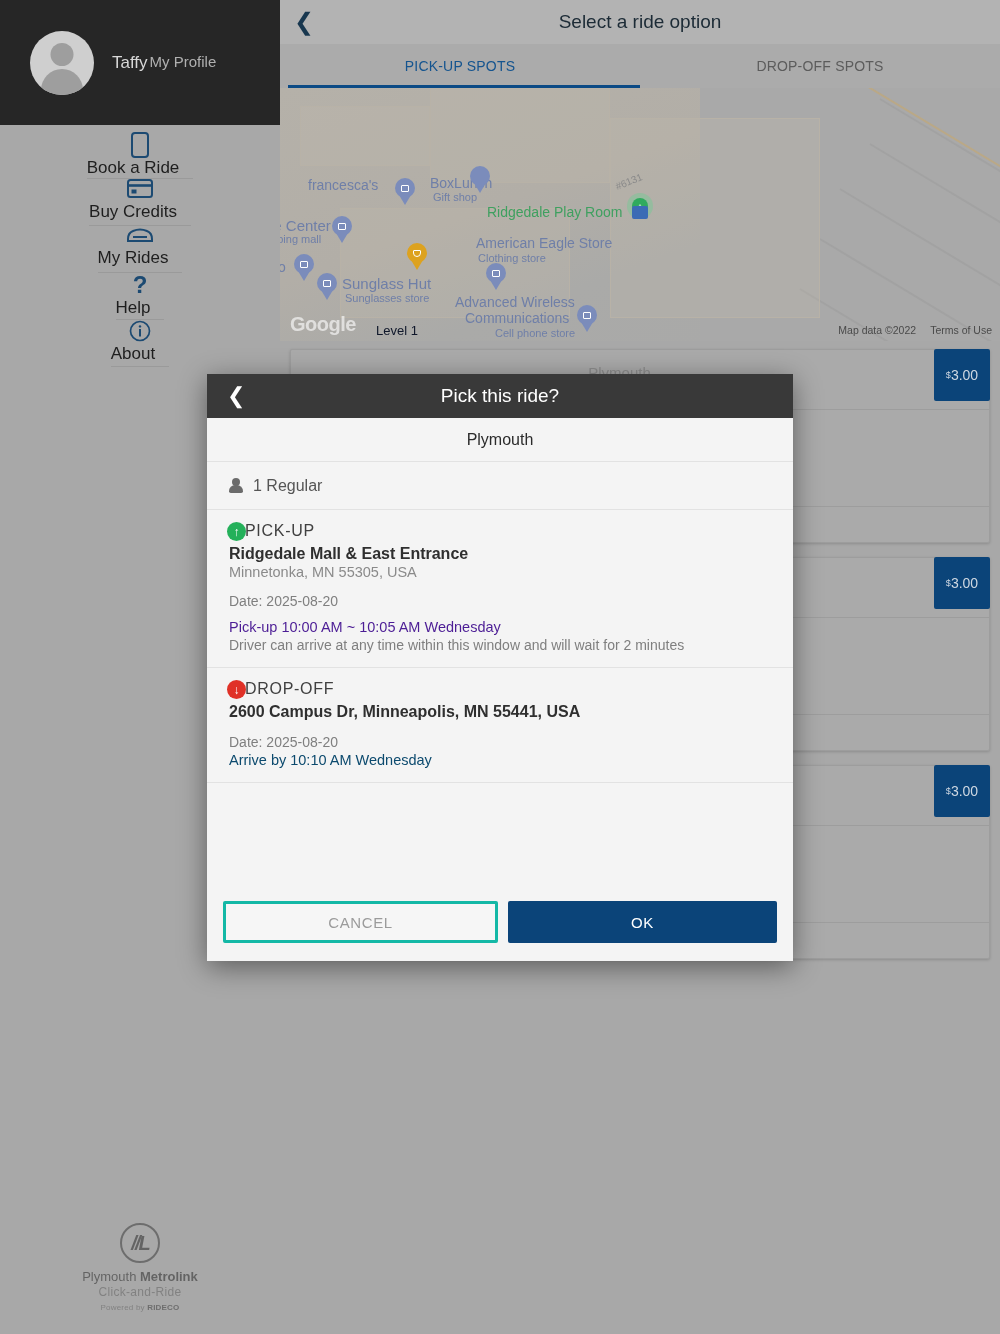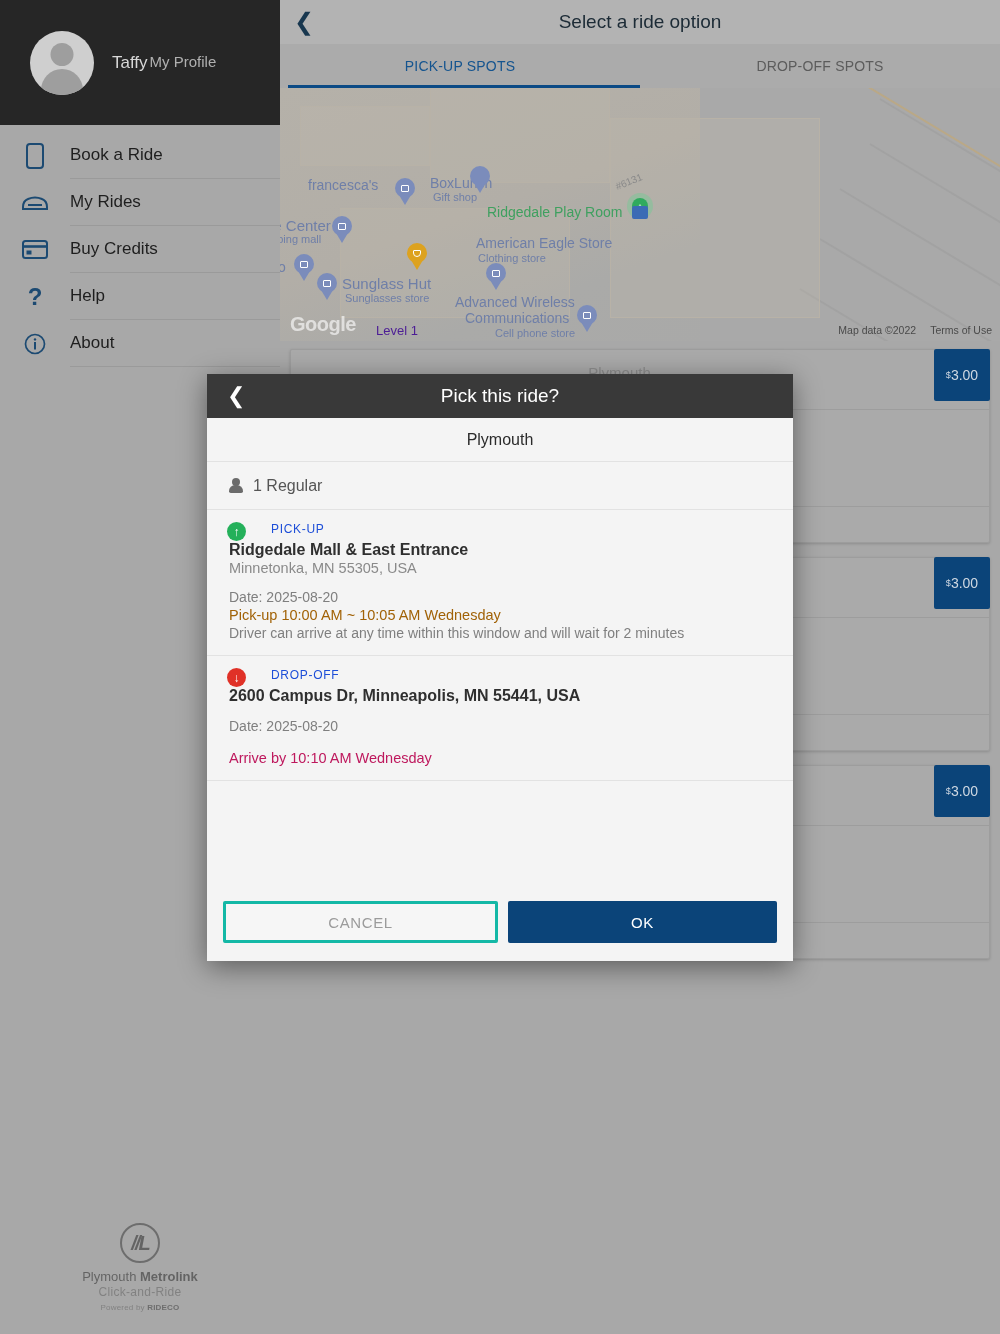"Book a Ride" .sb-item { flex-direction: none -> column }
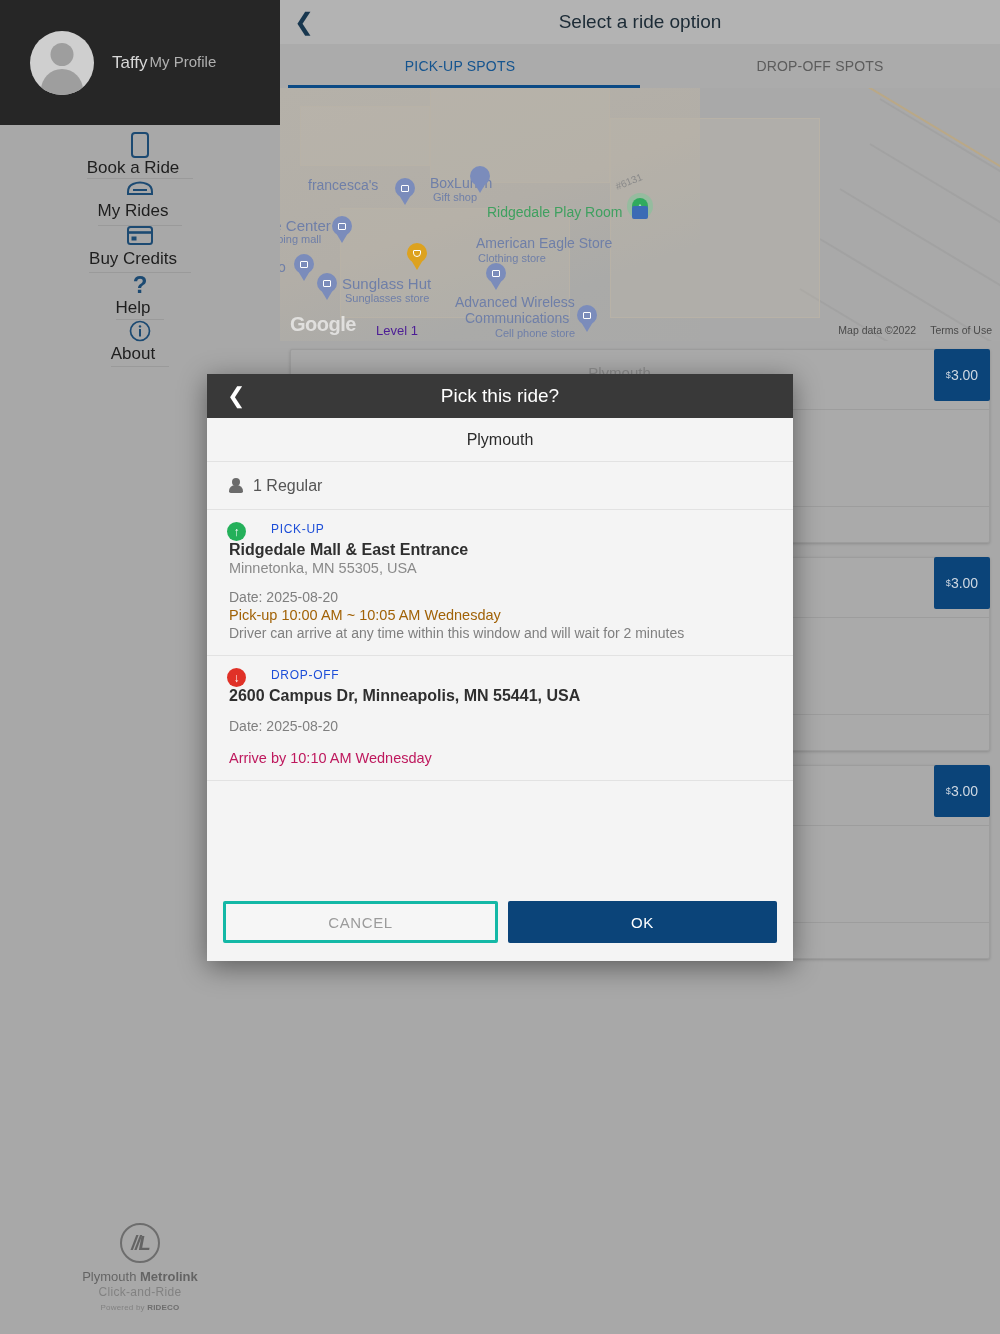"My Rides" div.sb-item { order: before "Buy Credits" -> after "Buy Credits" }
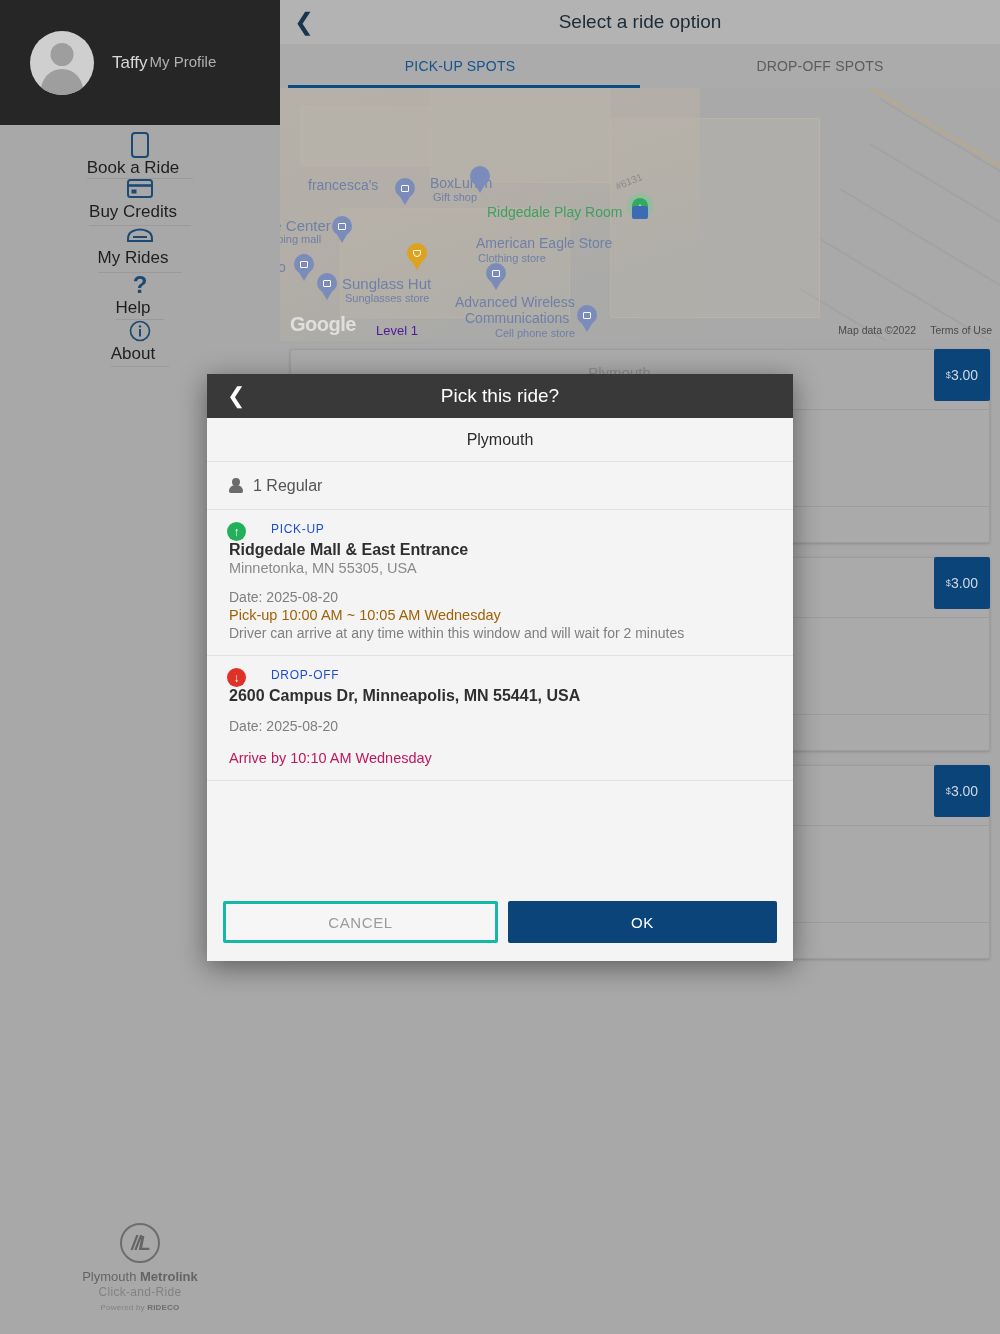"Level 1" div.mlabel { color: #4c1d95 -> #0f172a }
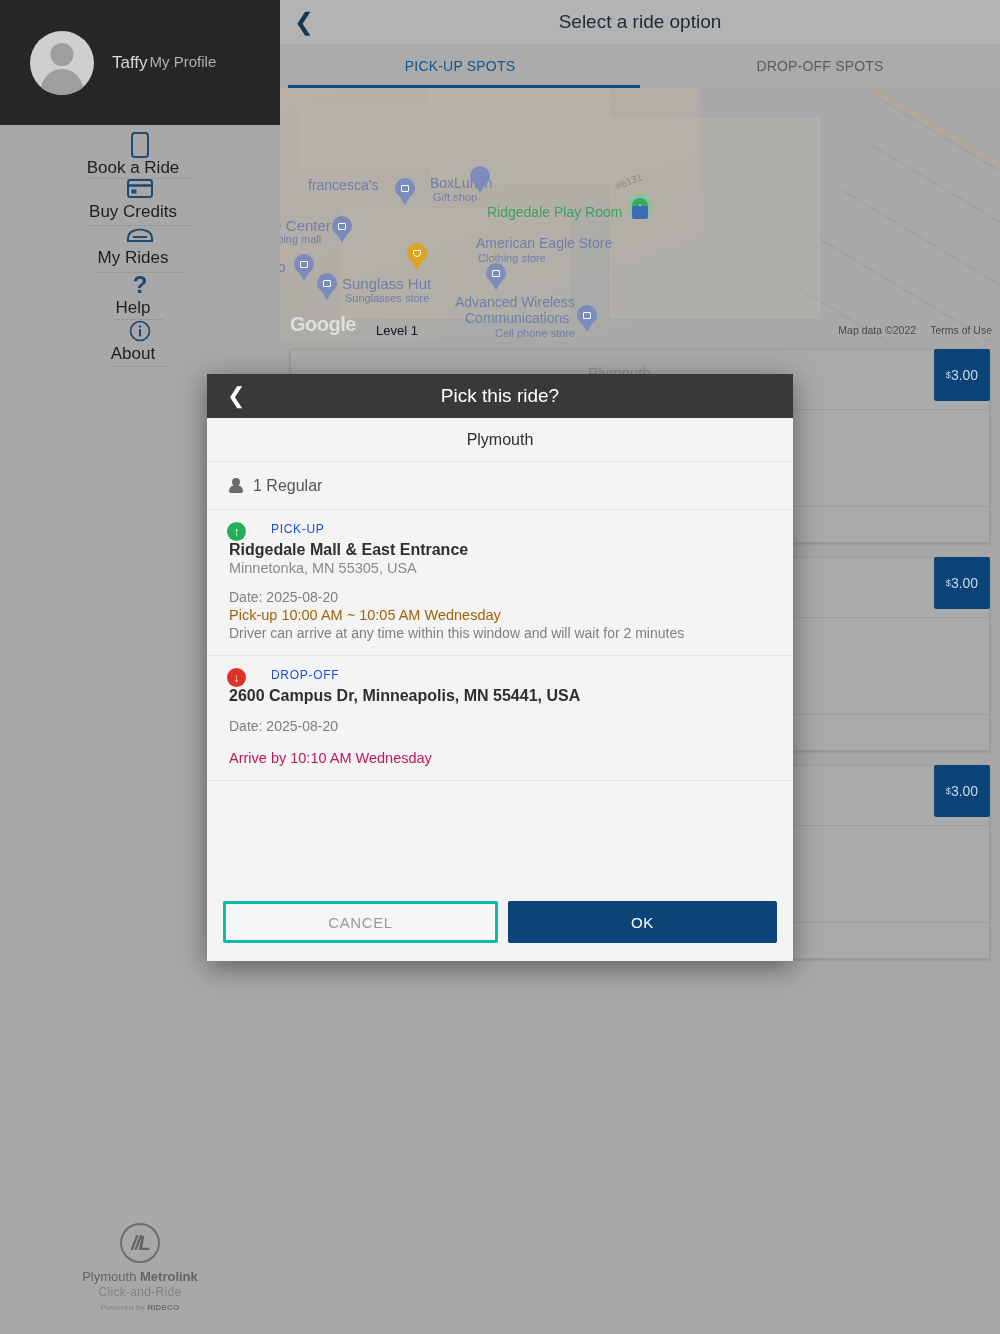"PICK-UP" .leg-kind { color: #1d4ed8 -> #404040; font-size: 12px -> 16px; margin-left: 42px -> 16px }
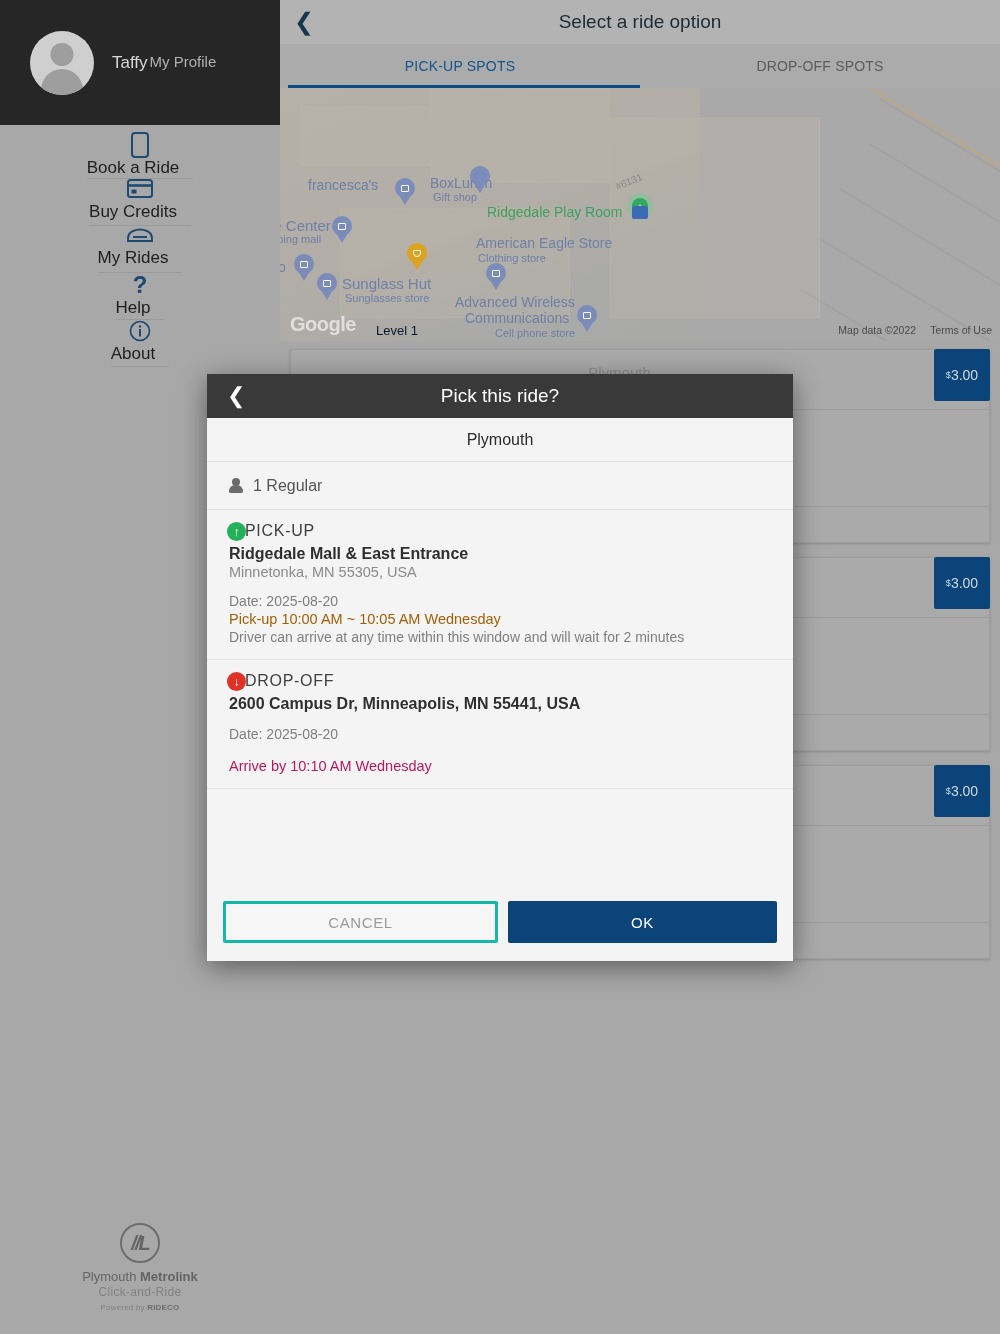"Pick-up 10:00 AM ~ 10:05" .leg-time-green { color: #a16207 -> #4c1d95; margin-top: 2px -> 10px }
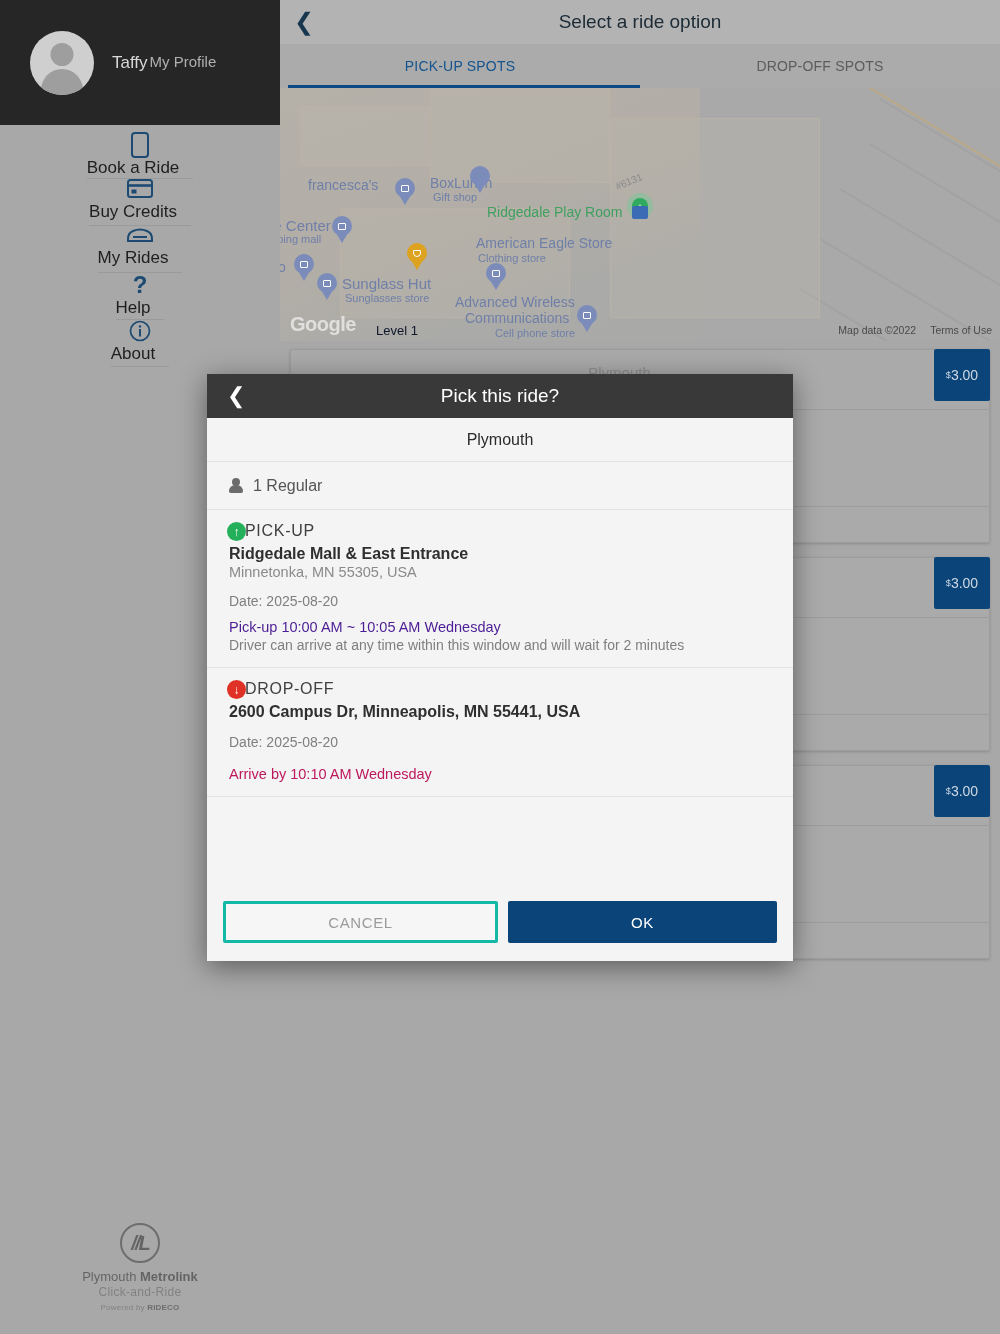"Arrive by 10:10 AM Wednesday" .leg-time-red { color: #be185d -> #0c4a6e; margin-top: 16px -> 2px }
